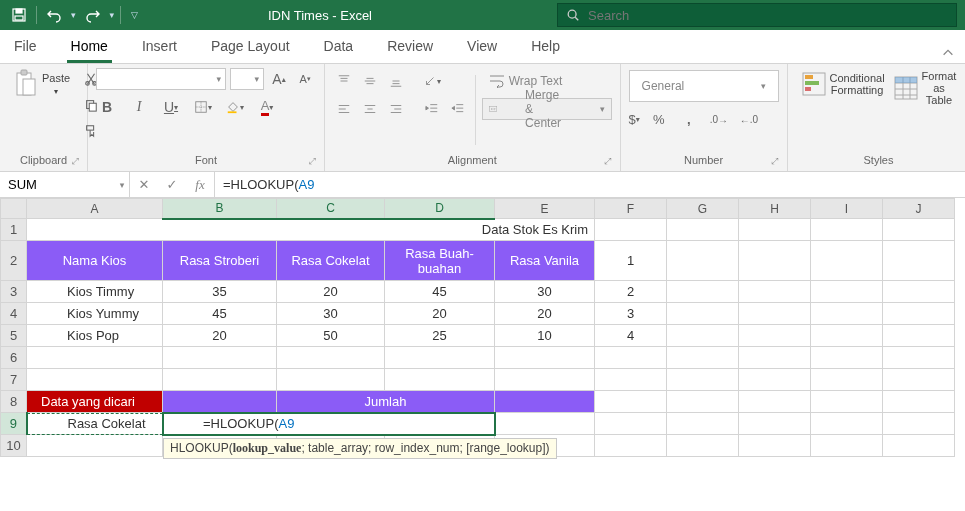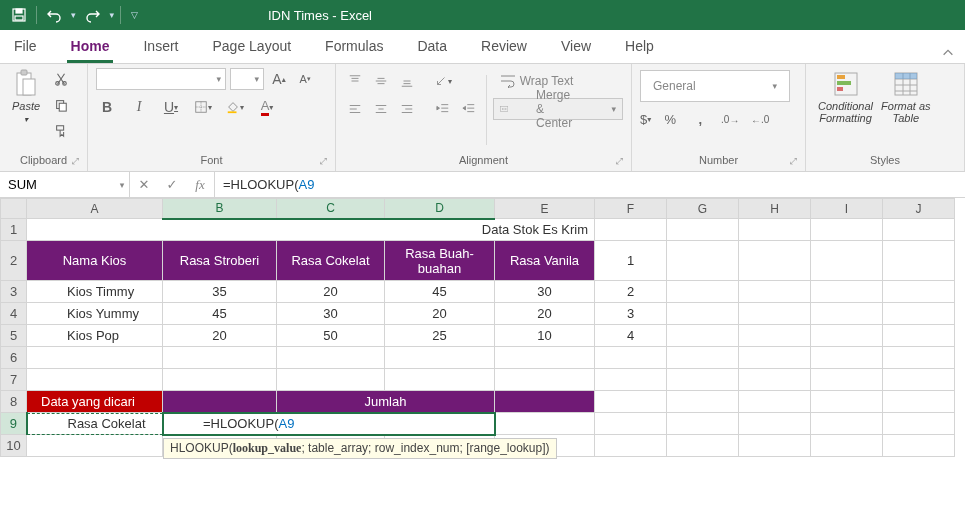"Search" div.searchbox { html: none -> <div> <svg> <circle></circle> <path></path> </svg> <input> </div> }
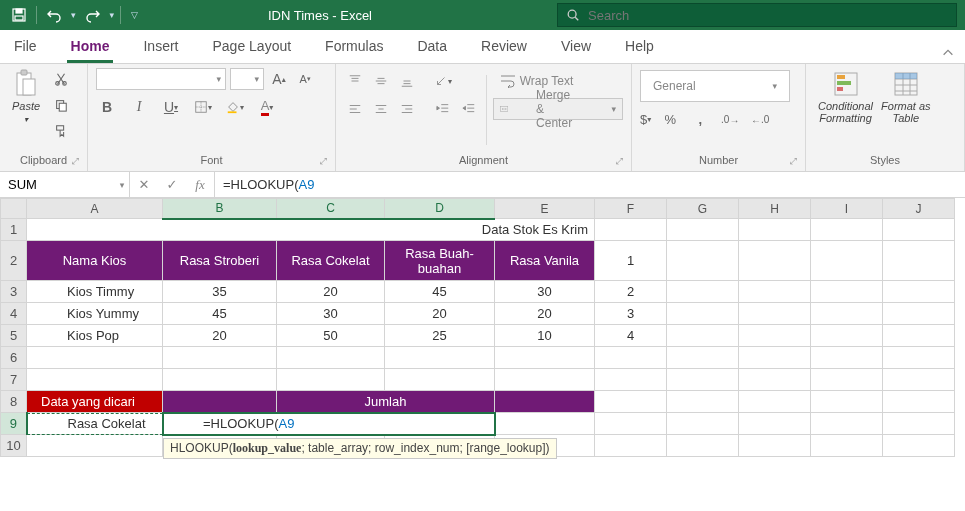"Home" .ribbon-tab.active { color: #701a75 -> #000000; font-weight: 700 -> 400 }
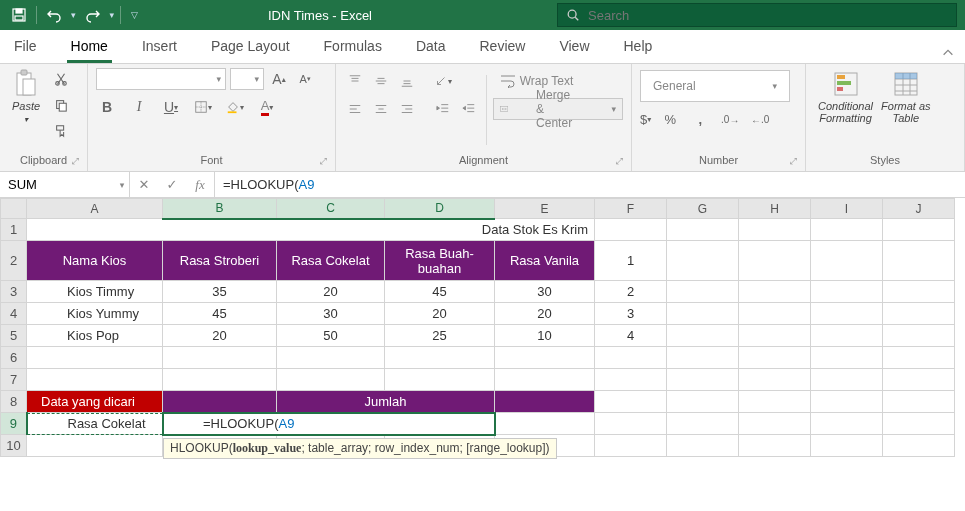"Formulas" div.ribbon-tab { html: <div>Formulas</div> -> none }
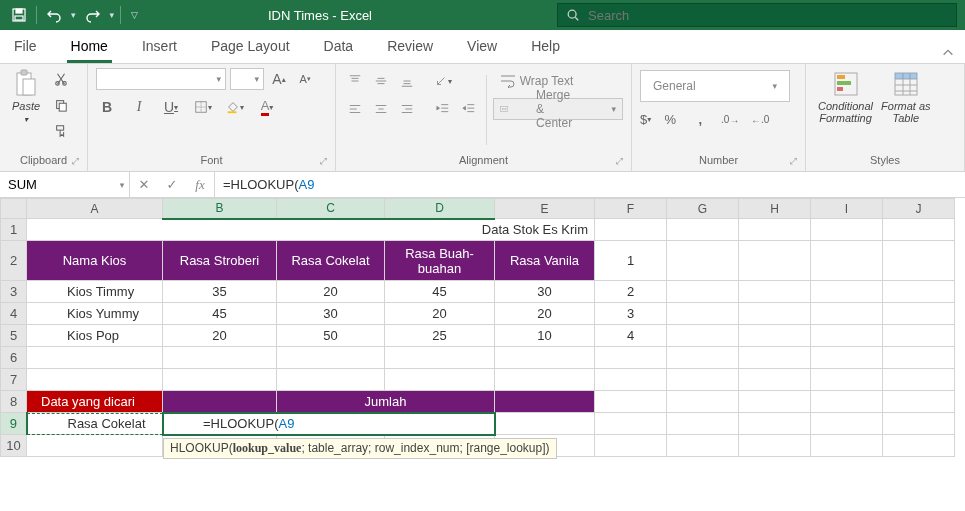"Paste" .big-btn { flex-direction: column -> row; font-style: italic -> none }
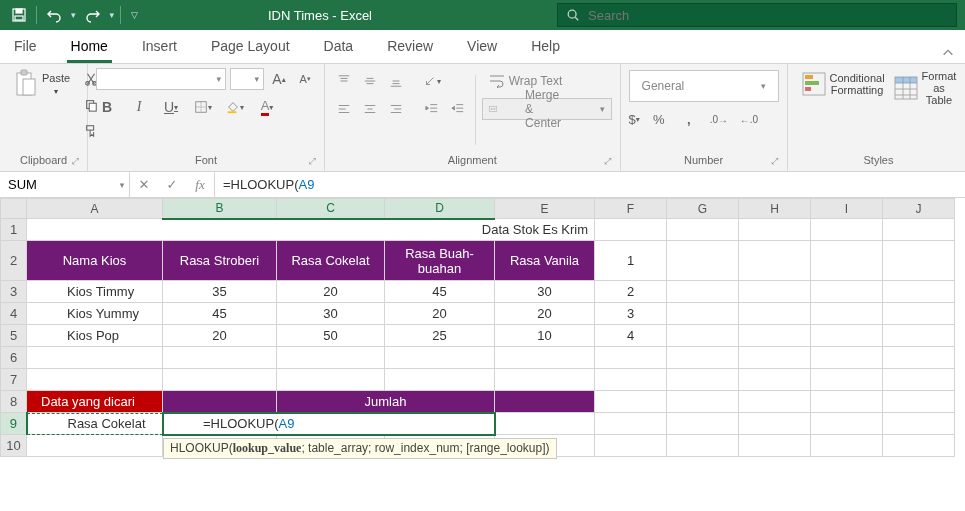"Nama Kios" .redhdr { background: #701a75 -> #8b5cf6 }
